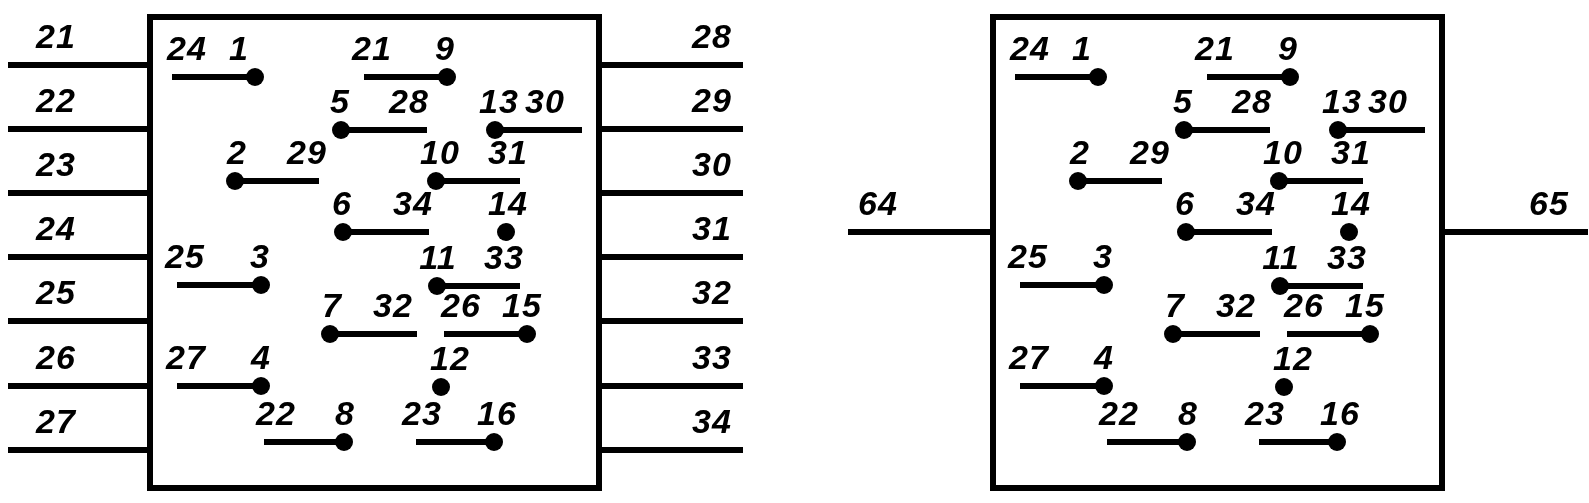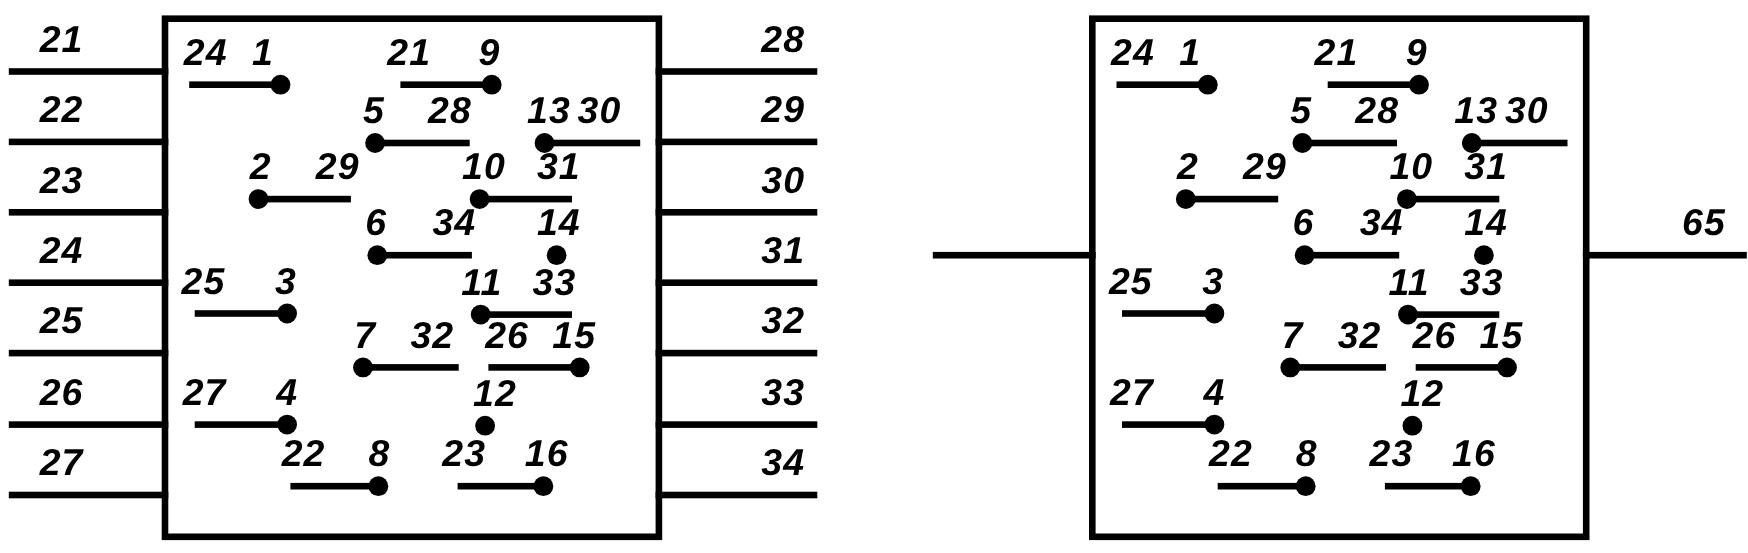"64" div.lbl { html: none -> <div>64</div> }
